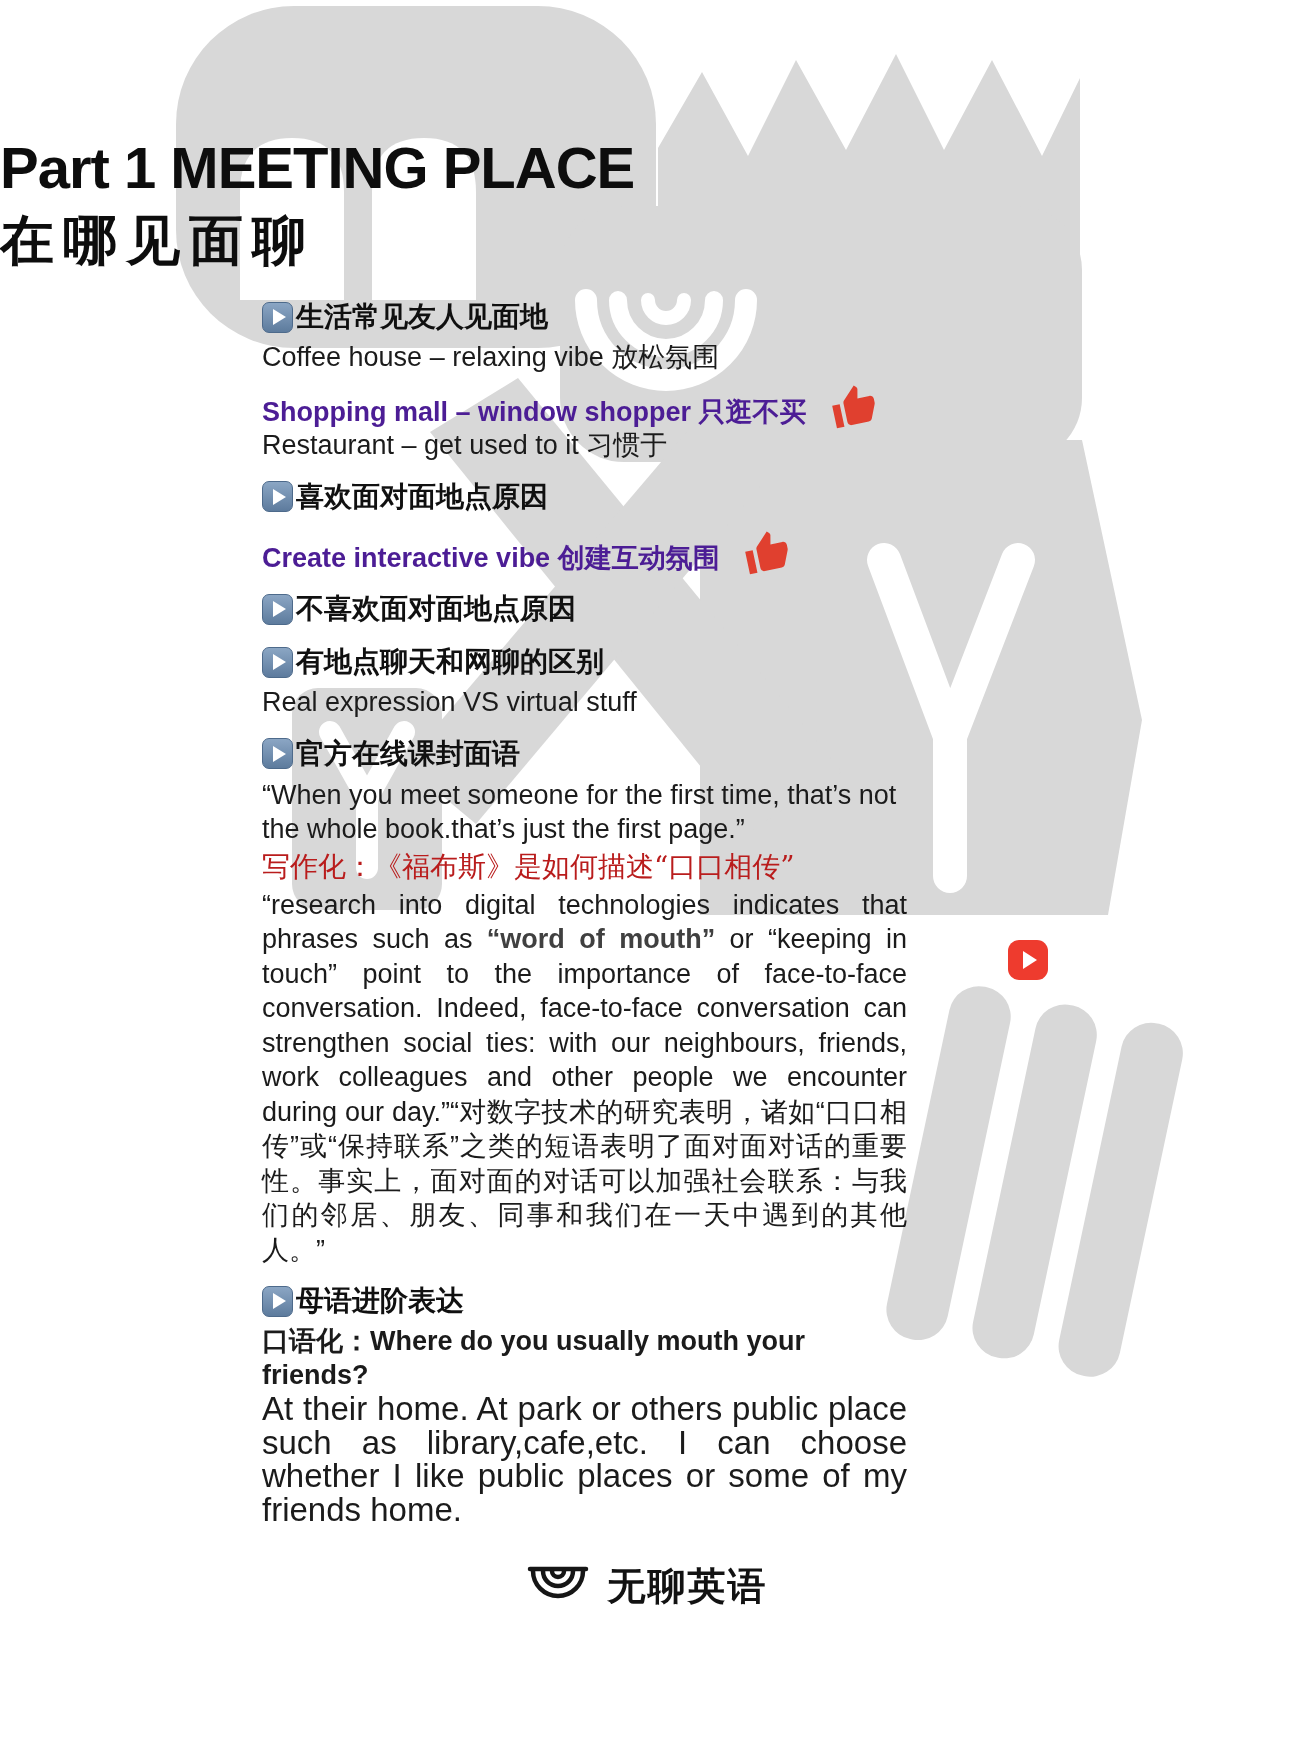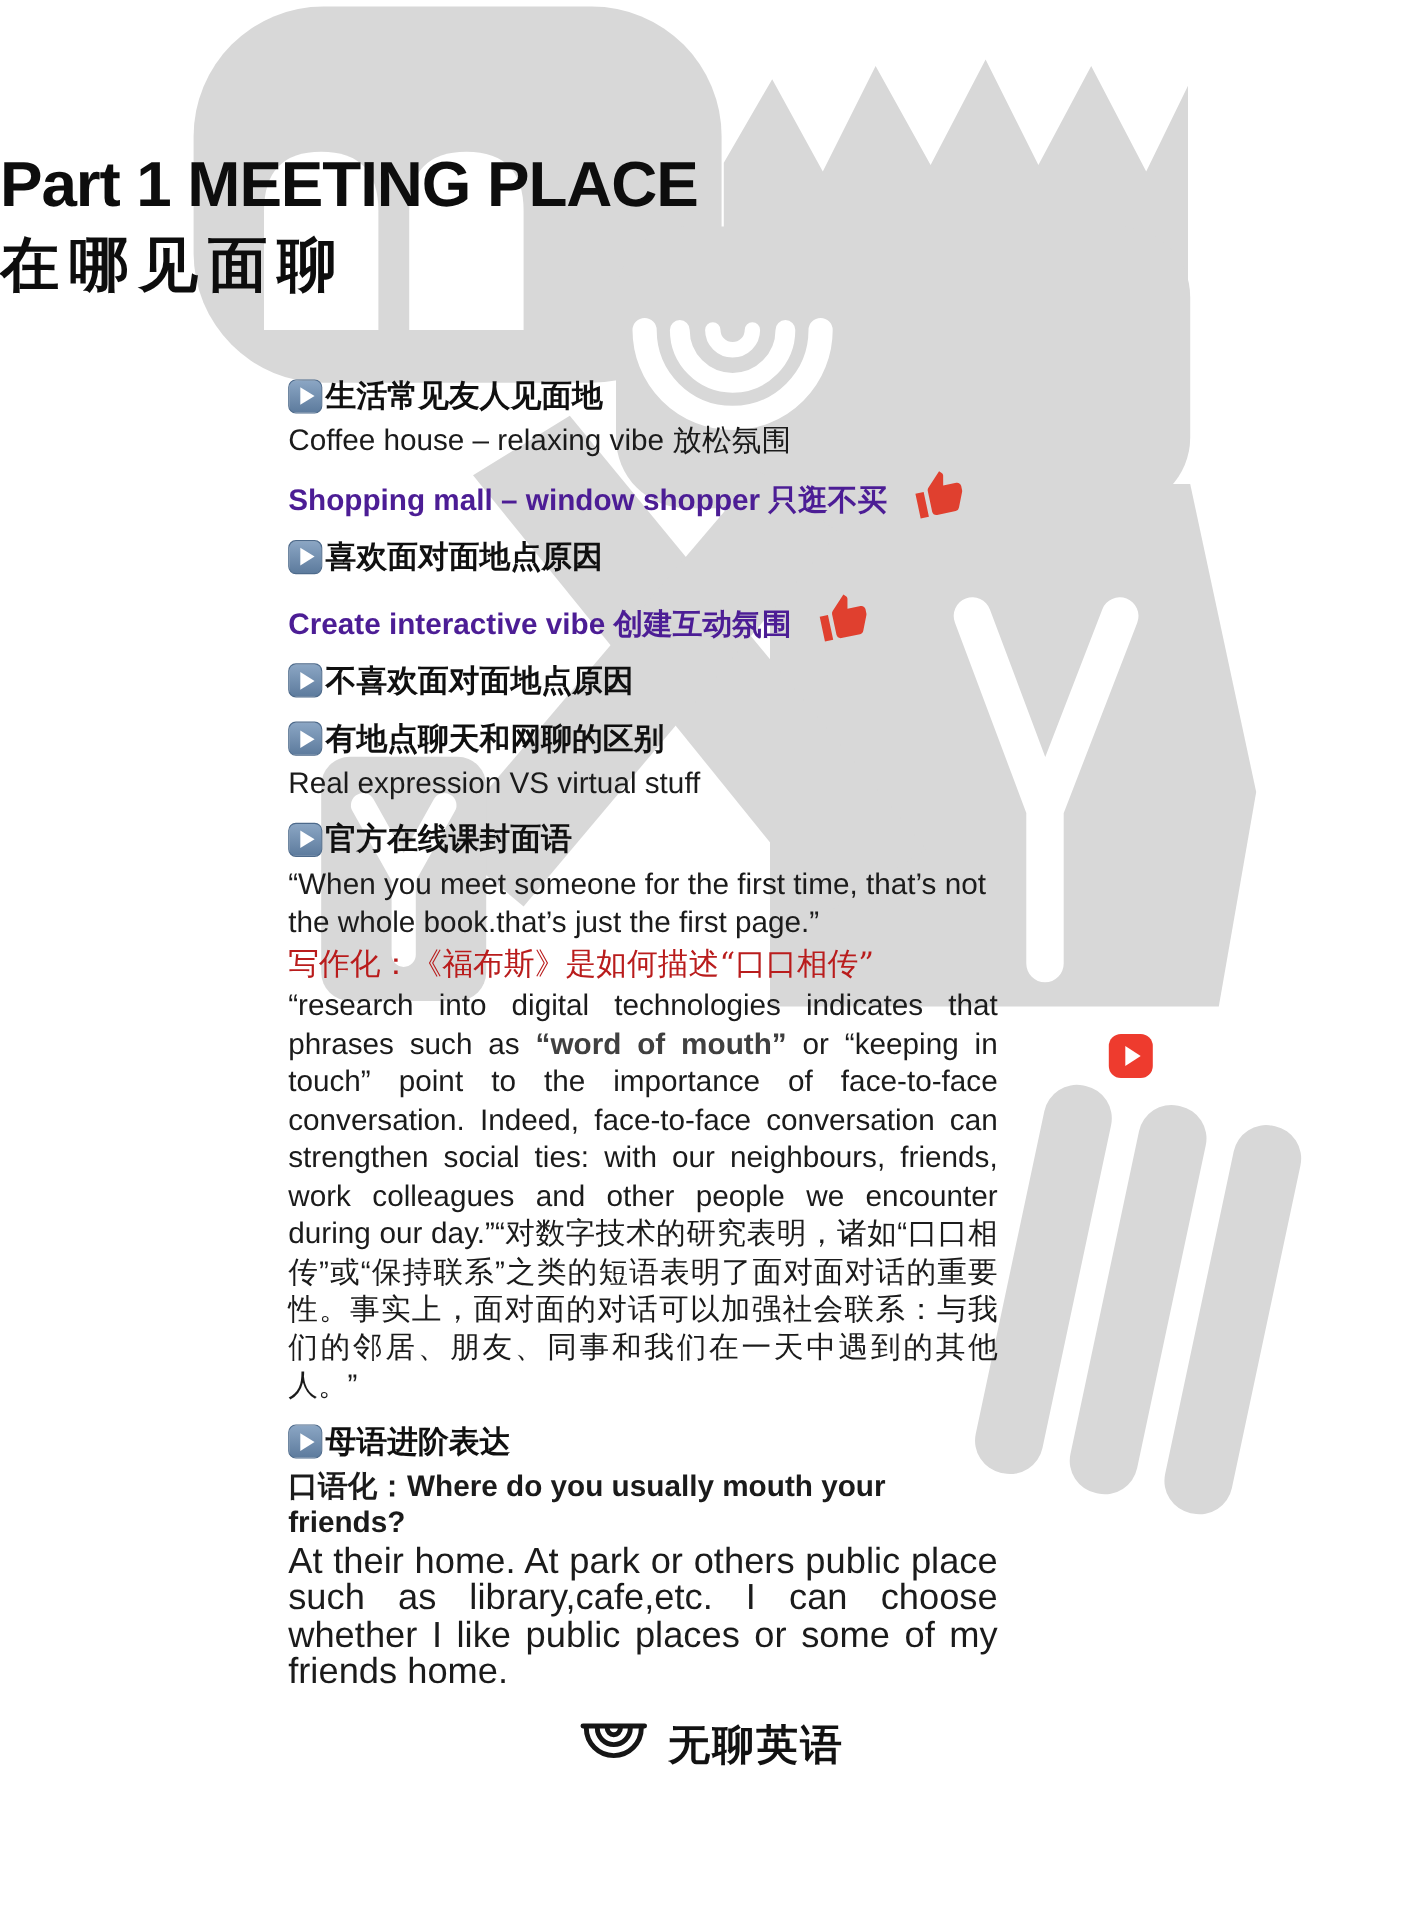"生活常见友人见面地" .content { margin-top: 43px -> none }
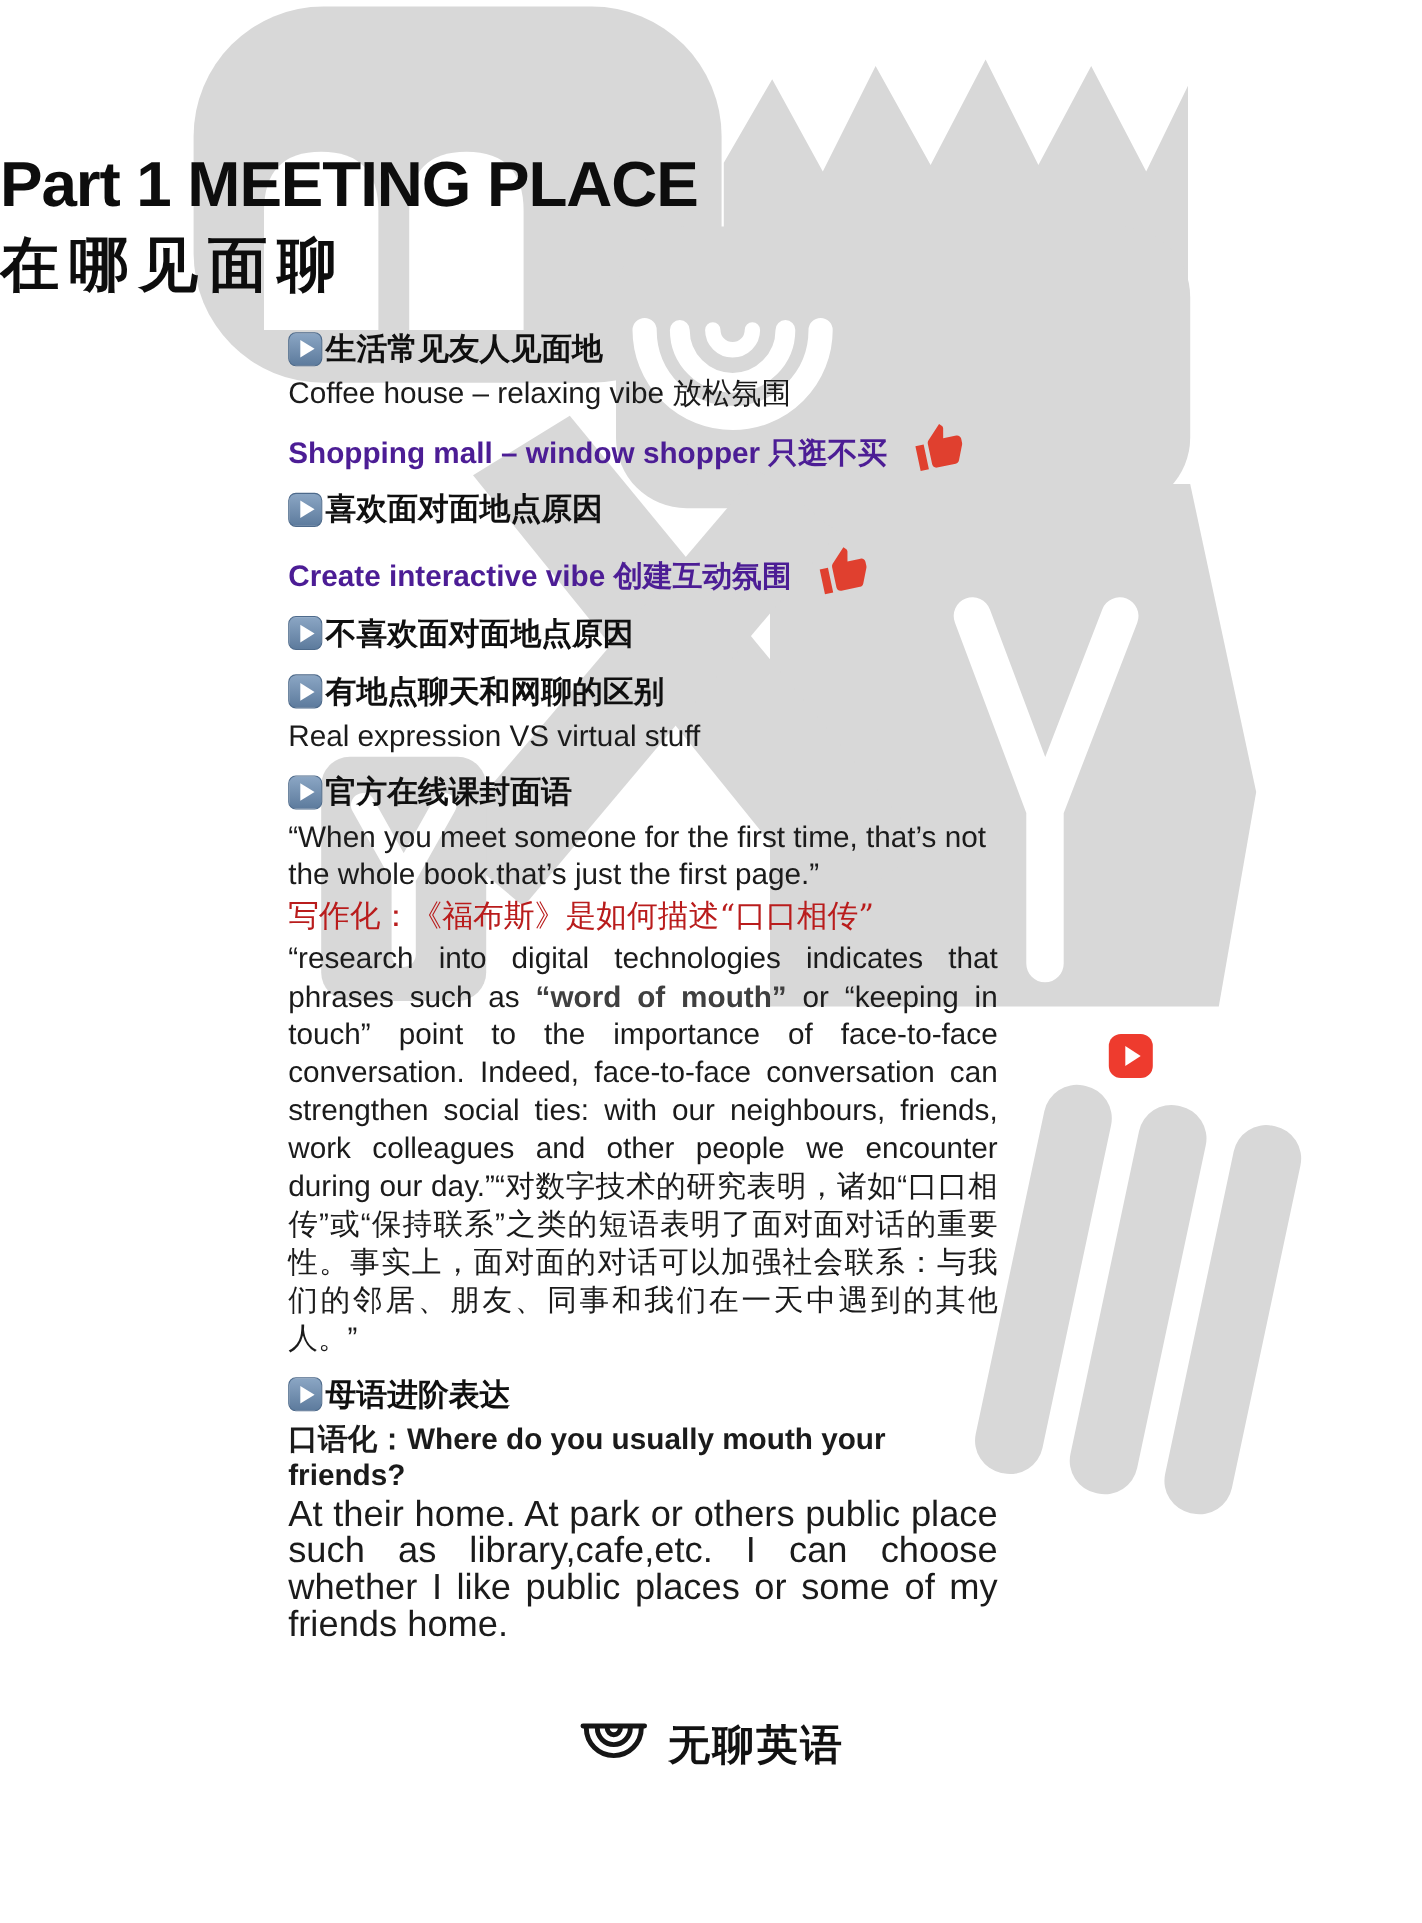"Restaurant – get used to" p.body-line { html: none -> <p>Restaurant – get used to it 习惯于</p> }
